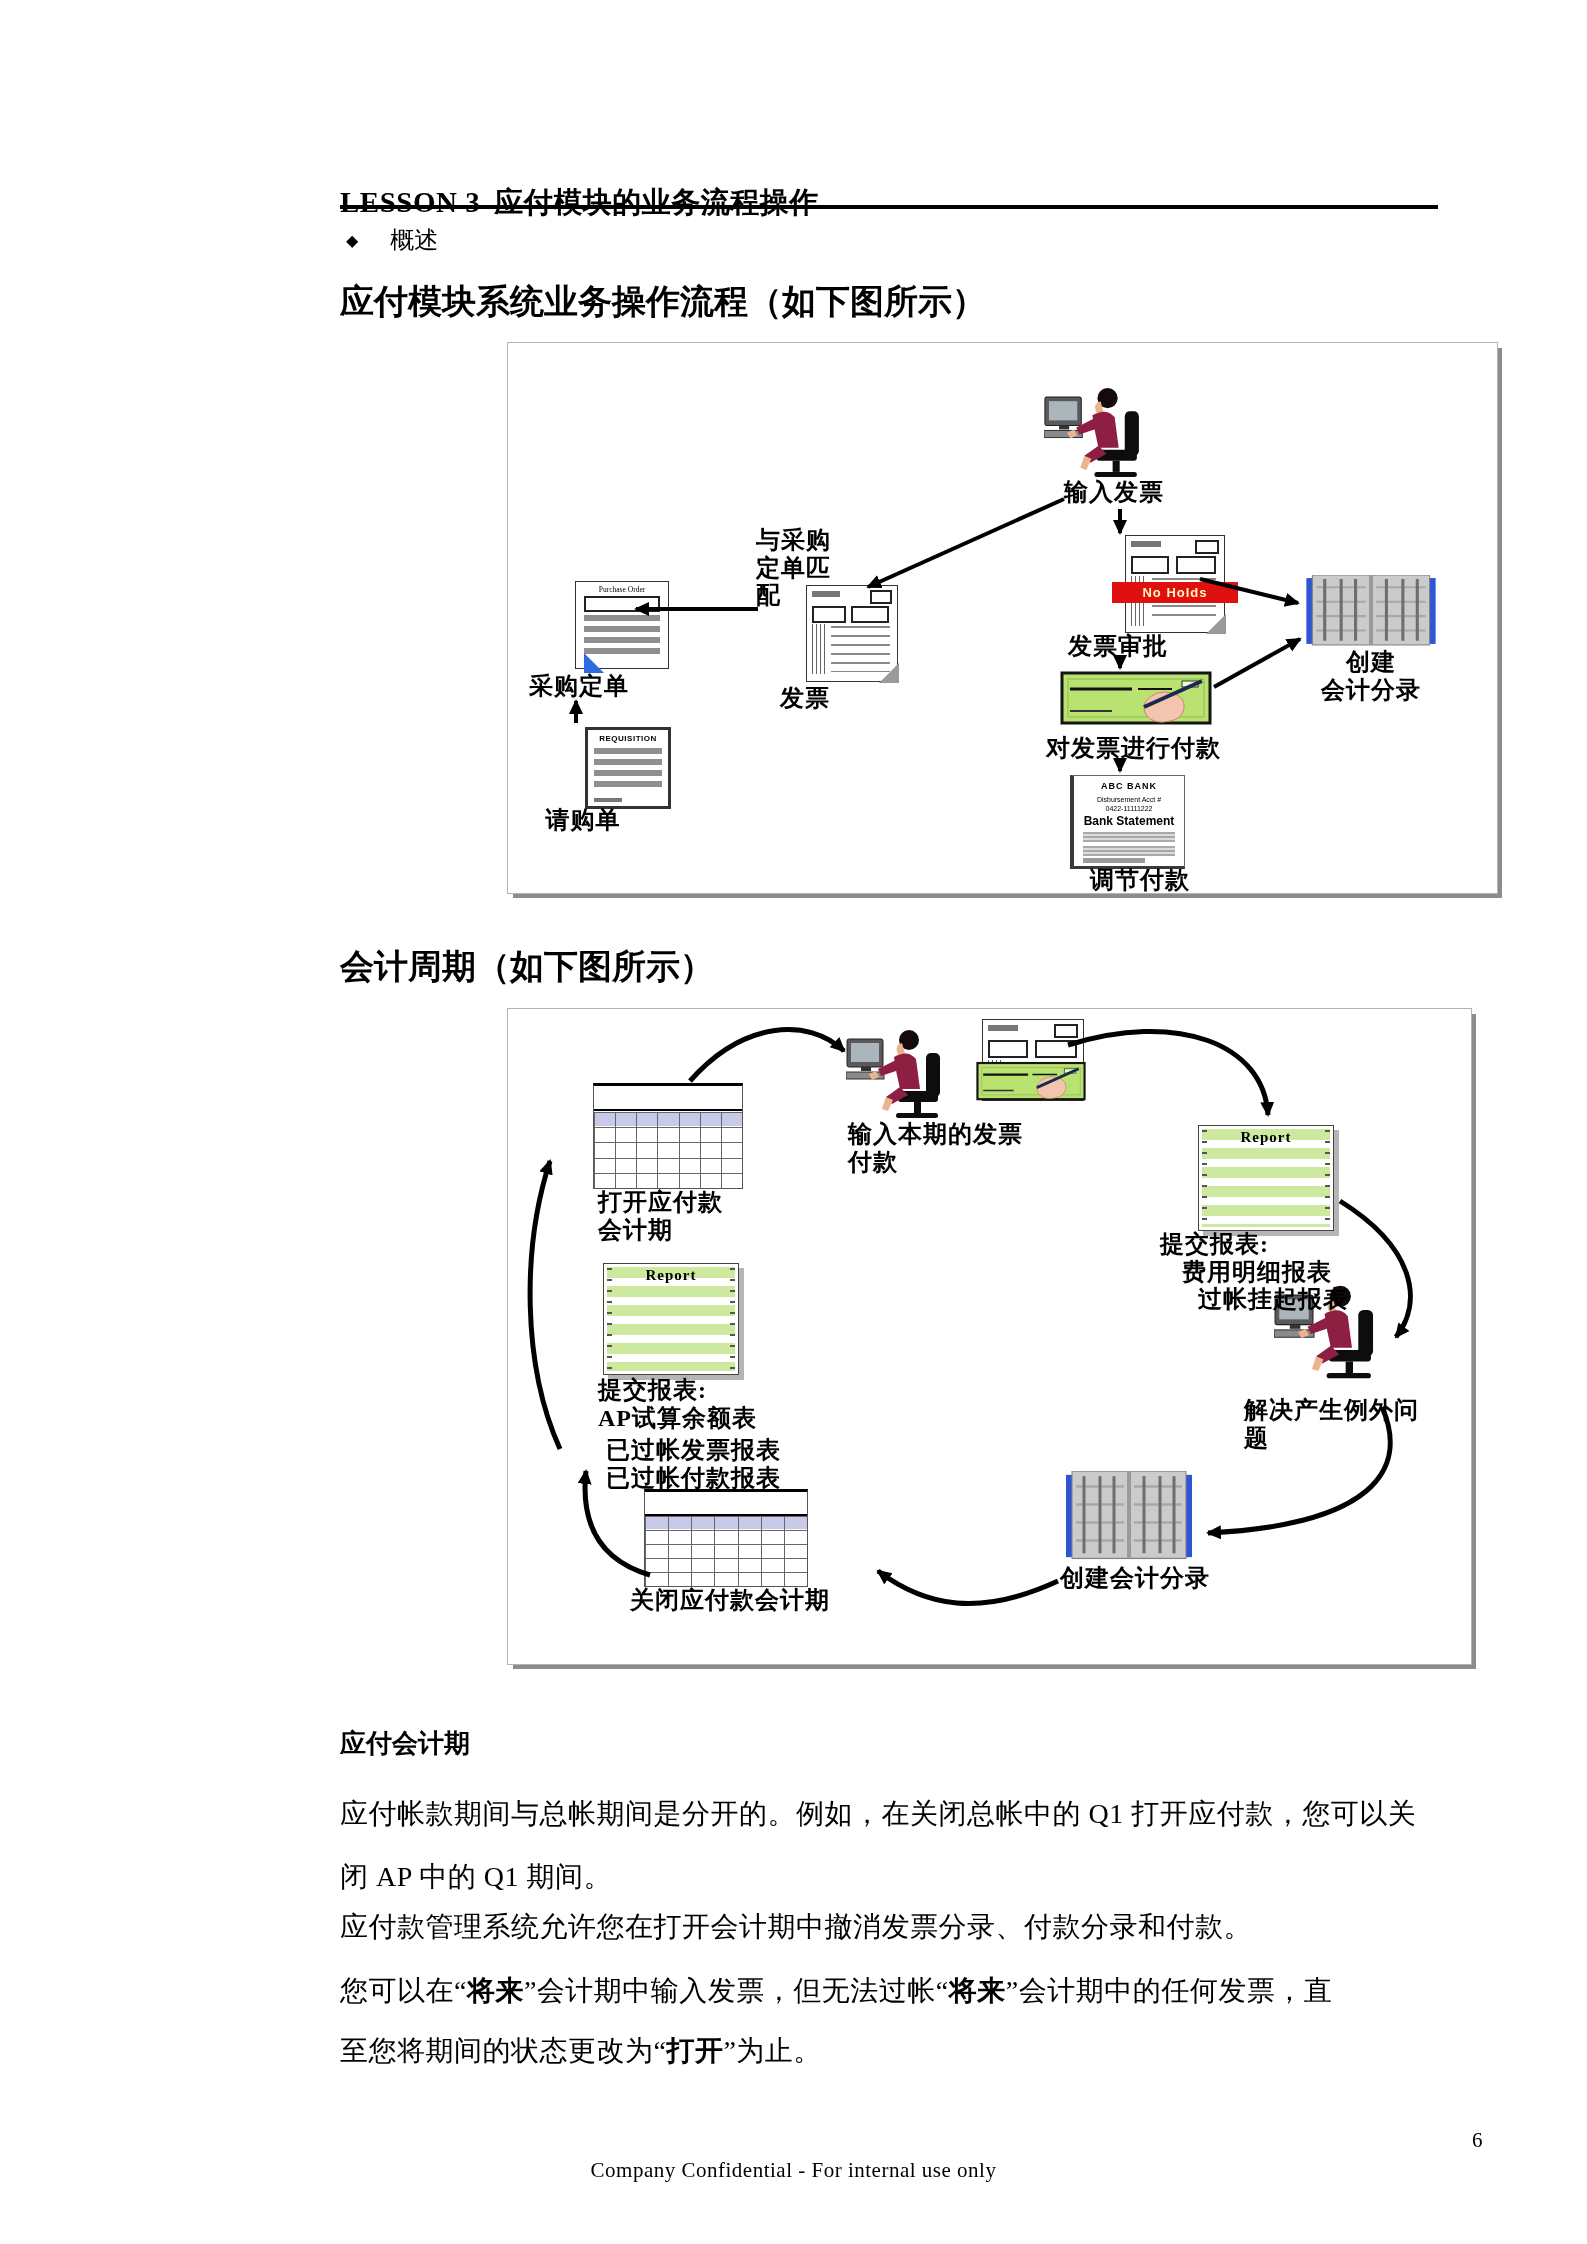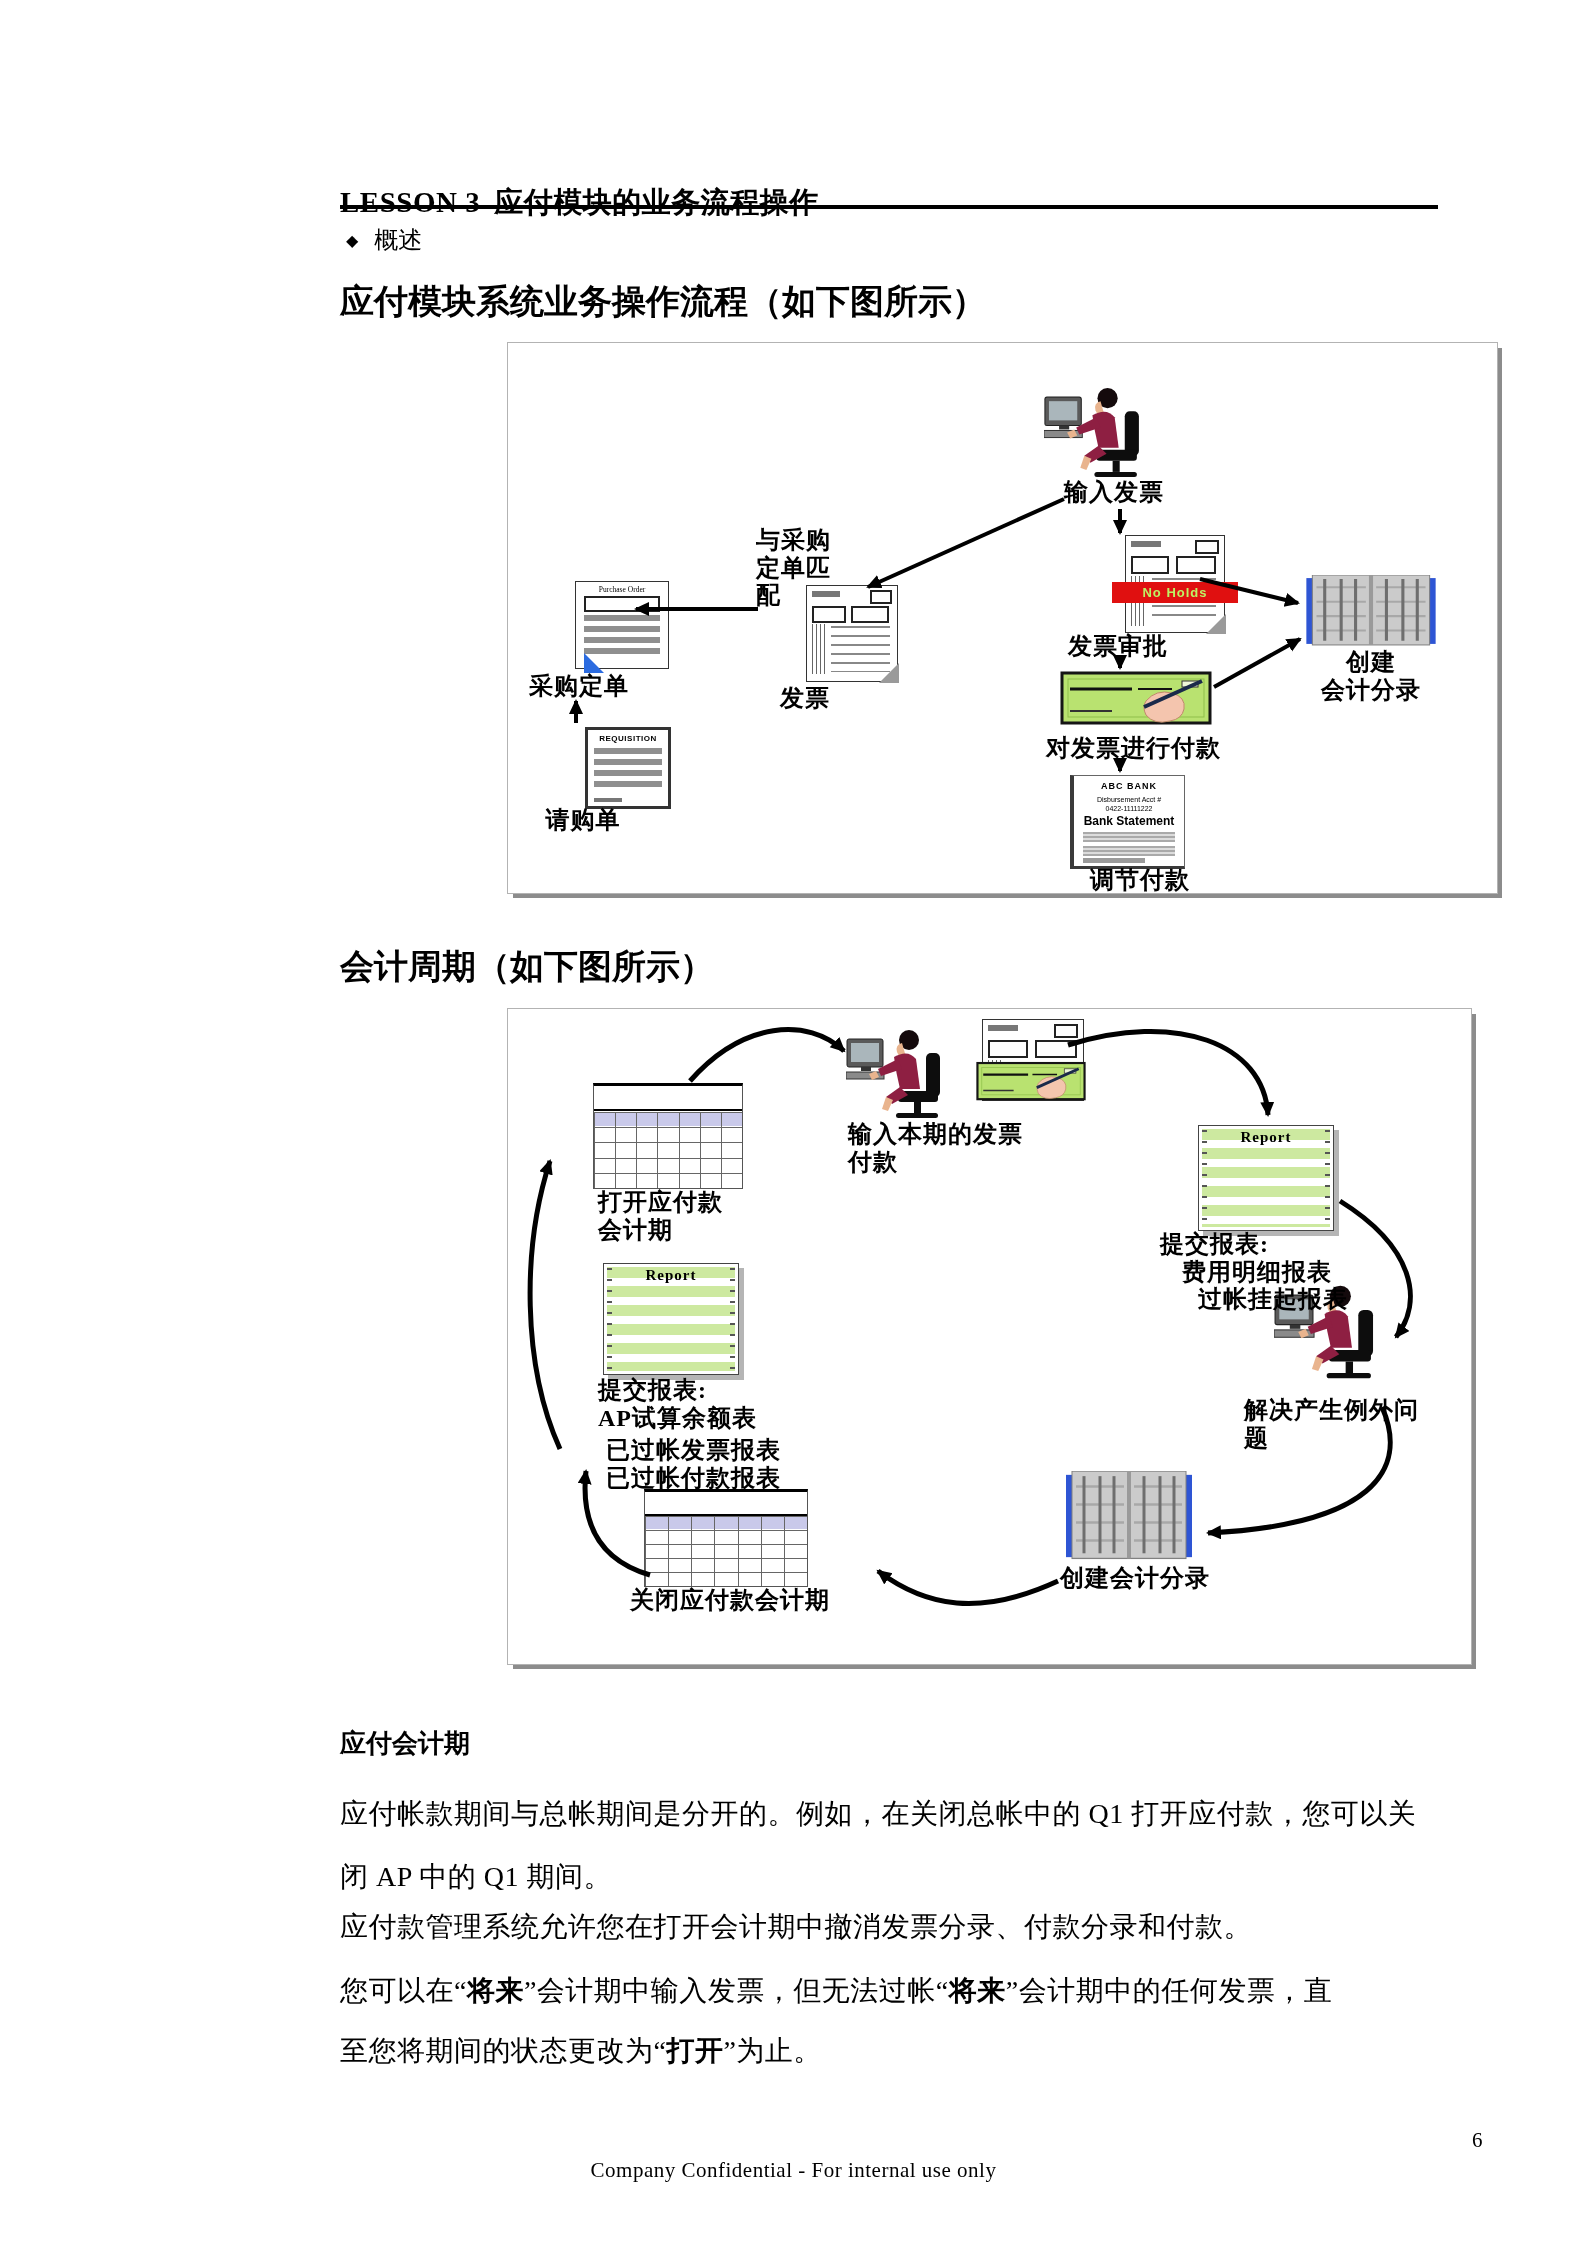"概述" .bullet-row .blabel { margin-left: 16px -> 32px }
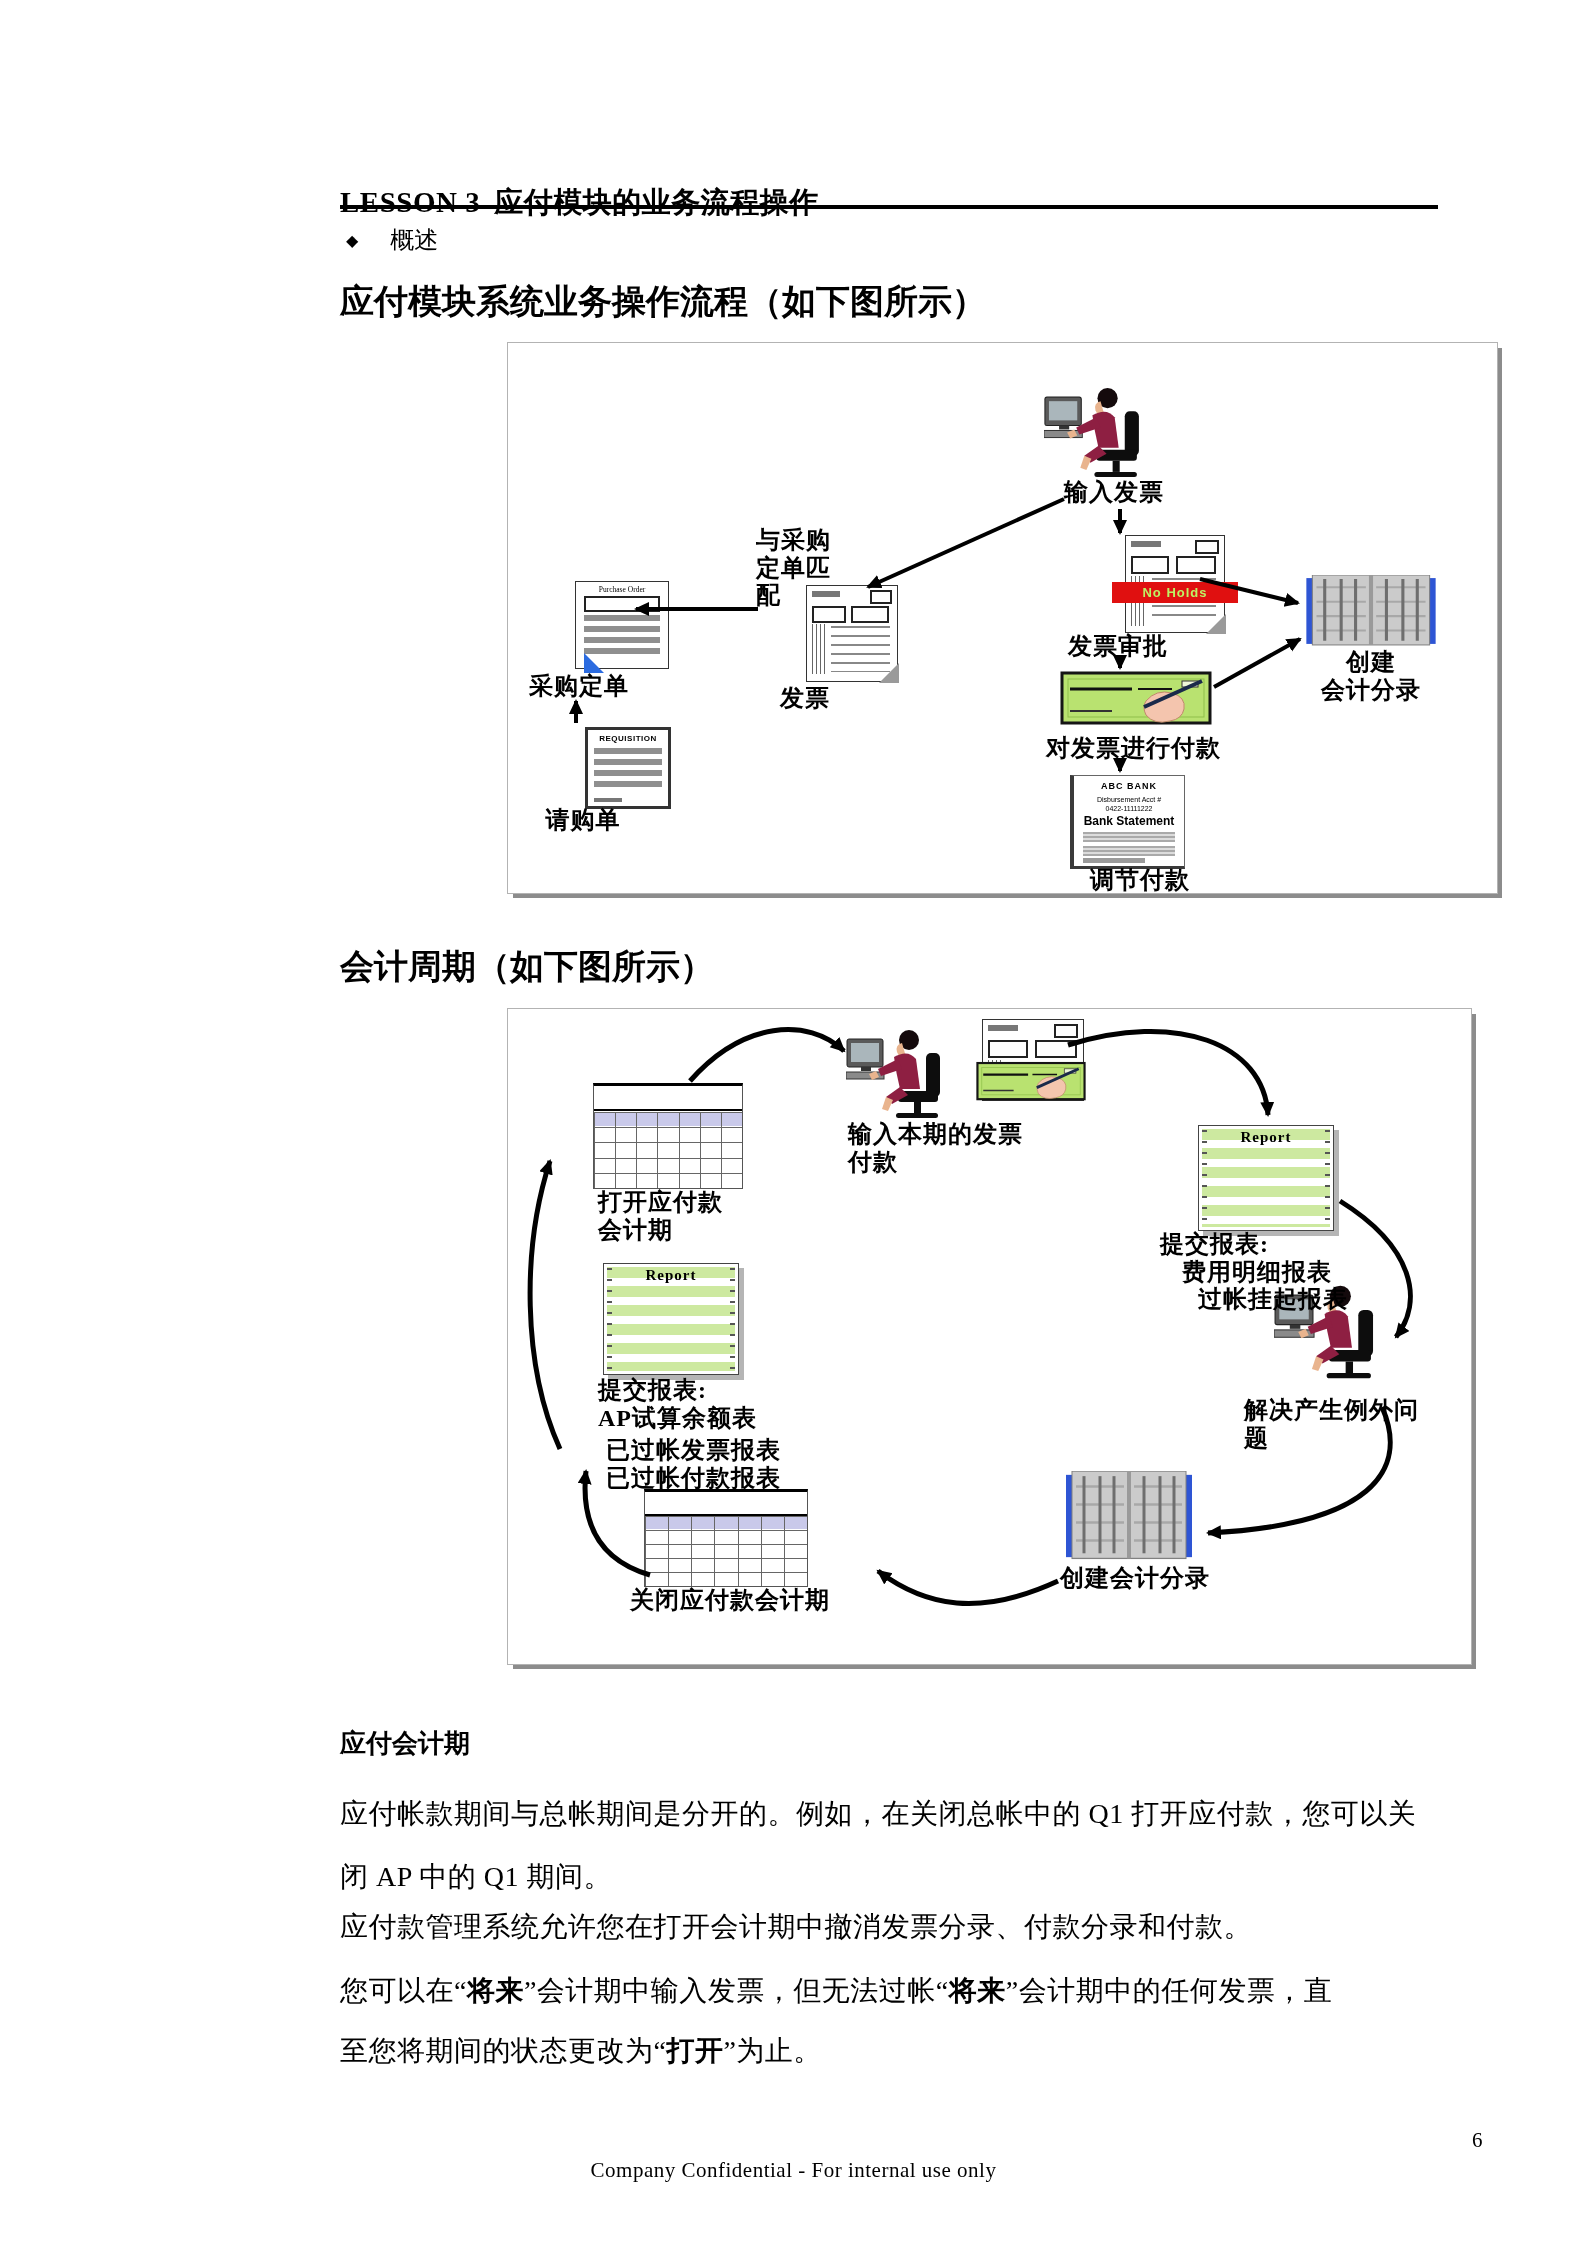"No Holds" .noholds { color: #bef264 -> #fef9c3 }
